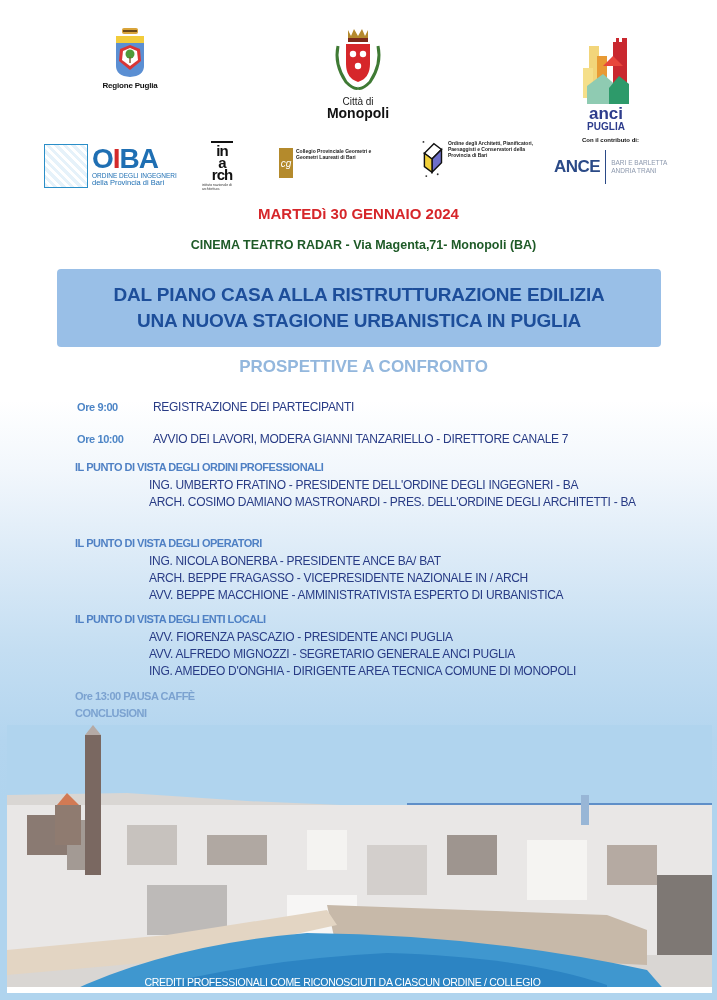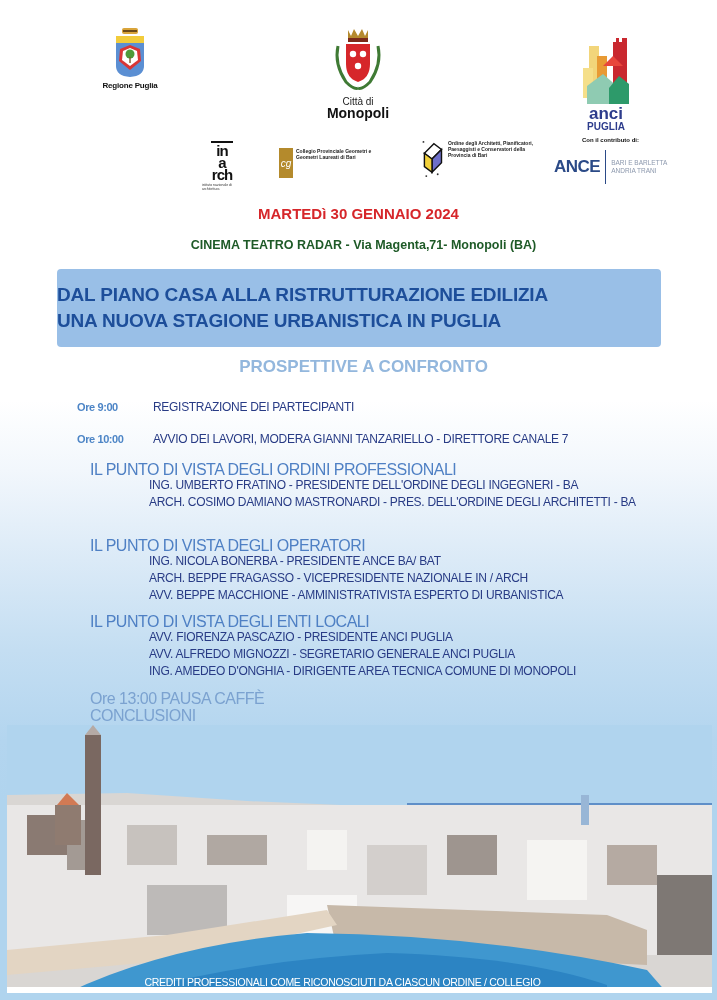"OIBA" div.logo { html: none -> <div> <div></div> <div> <div><span>O</span><span>I</span><span>BA</span></div> <div>ORDINE DEGLI INGEGNERI</div> <div>della Provincia di Bari</div> </div> </div> }
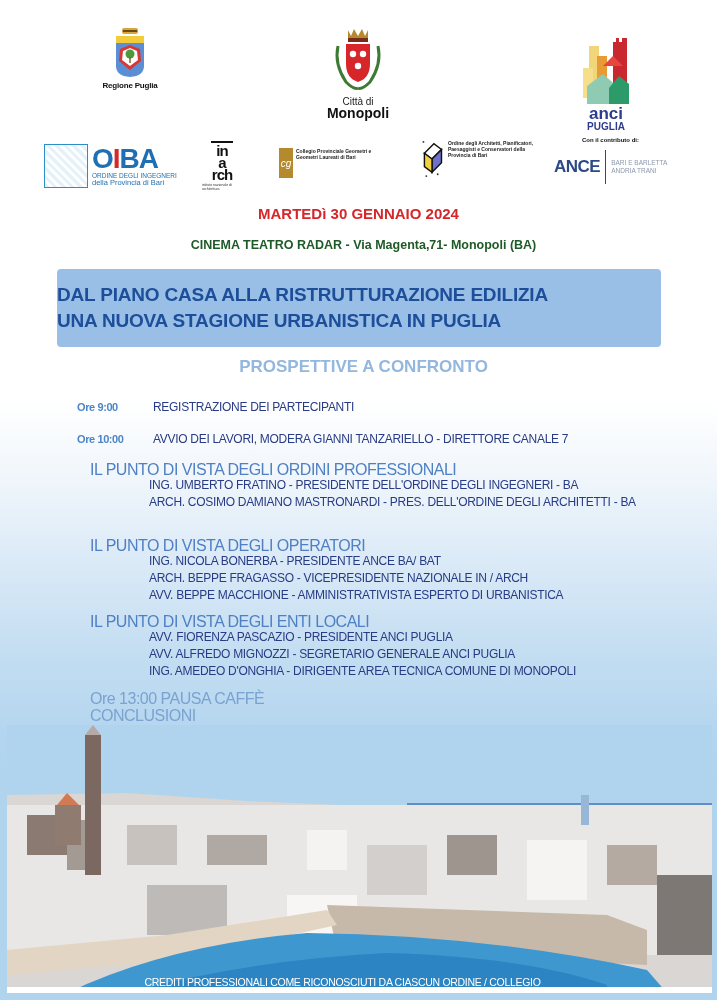"DAL PIANO CASA ALLA RISTRUTTURAZIONE" #banner { align-items: flex-start -> center }
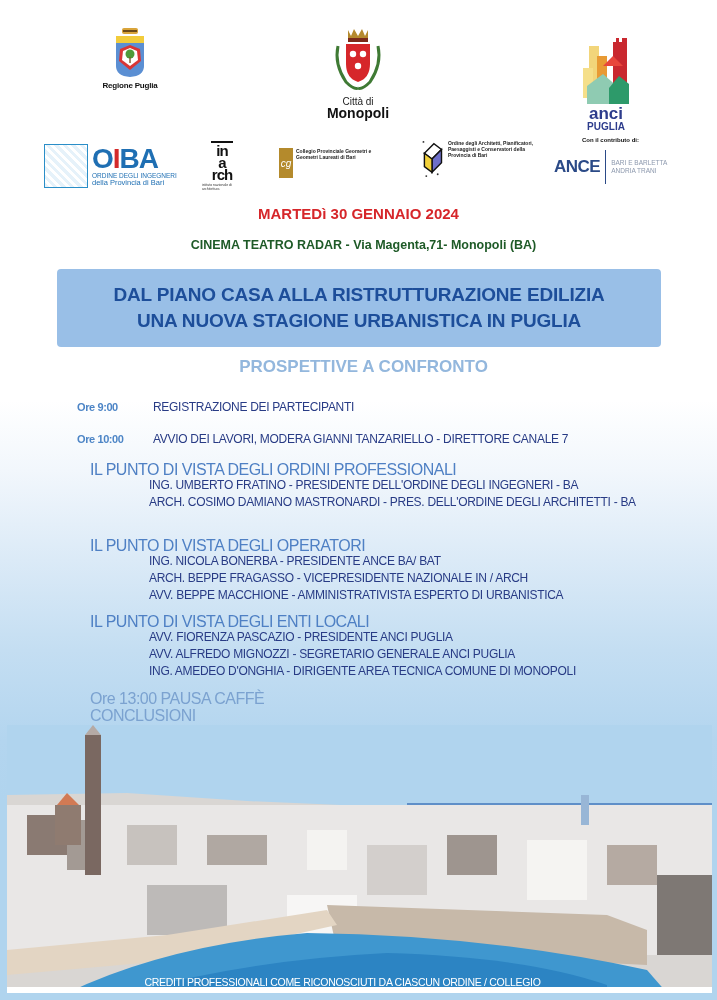"IL PUNTO DI VISTA DEGLI" .section { font-size: 16px -> 11px; font-weight: normal -> bold; left: 90px -> 75px }
